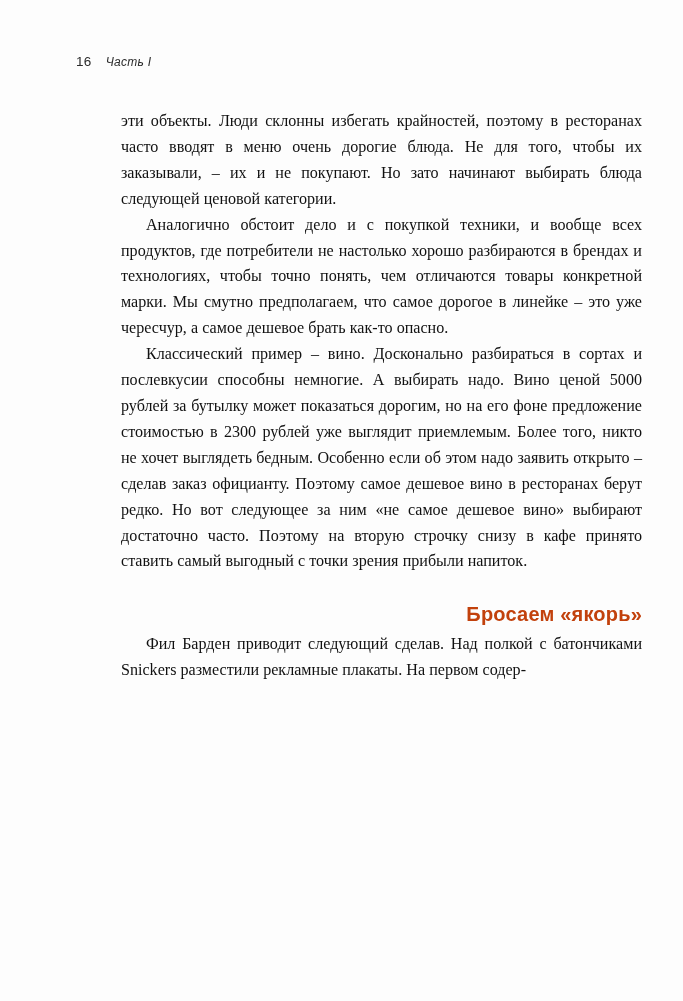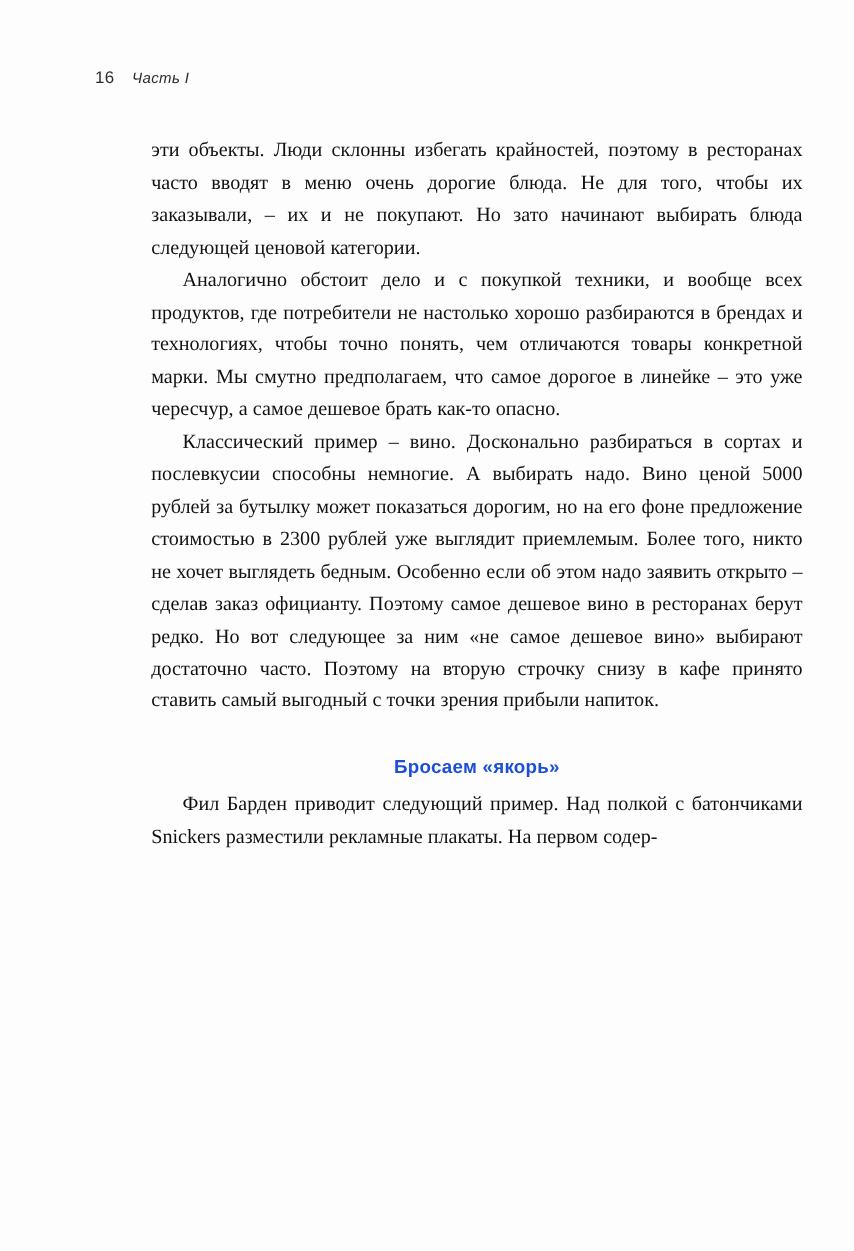"Бросаем «якорь»" h2.subhead { color: #1d4ed8 -> #c2410c; font-size: 15px -> 20px; text-align: center -> right }
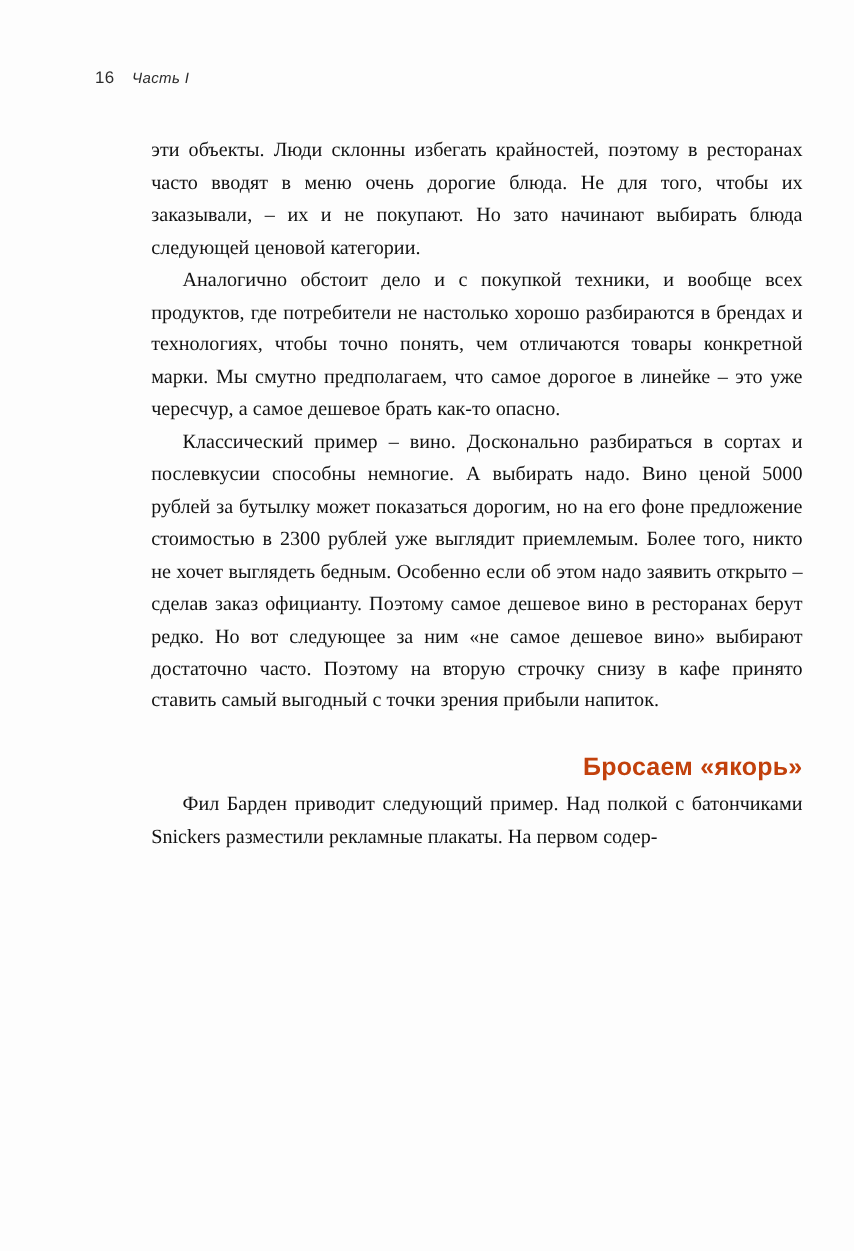"Фил Барден приводит следующий пример." p.body { text: пример -> сделав }
